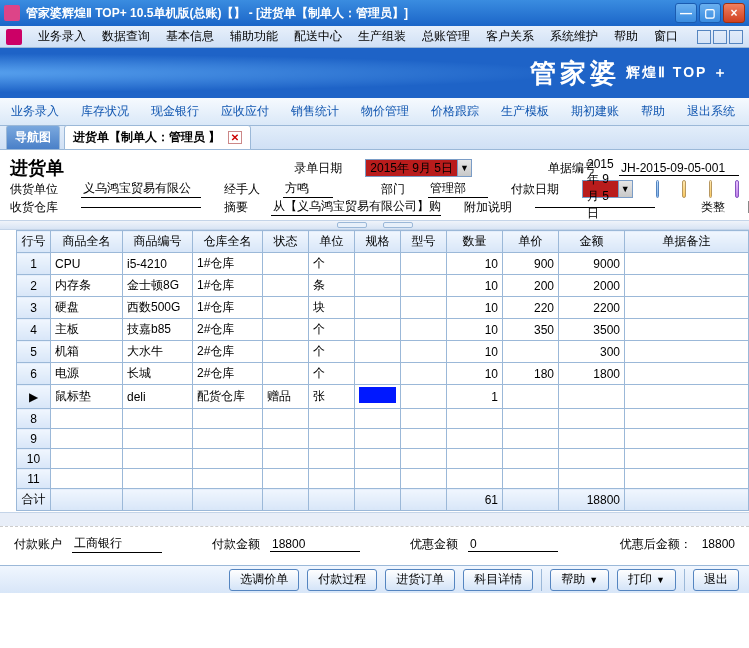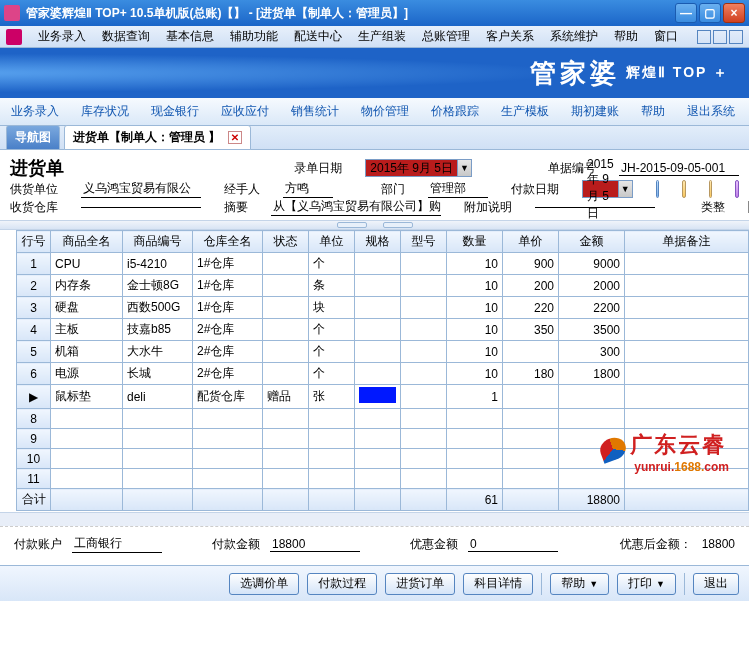"广东云睿" div.watermark { html: <div> <div><span></span><span>广东云睿</span></div> <div><span>yunrui.</span><span>1688.</span><span>com</span></div> </div> -> none }
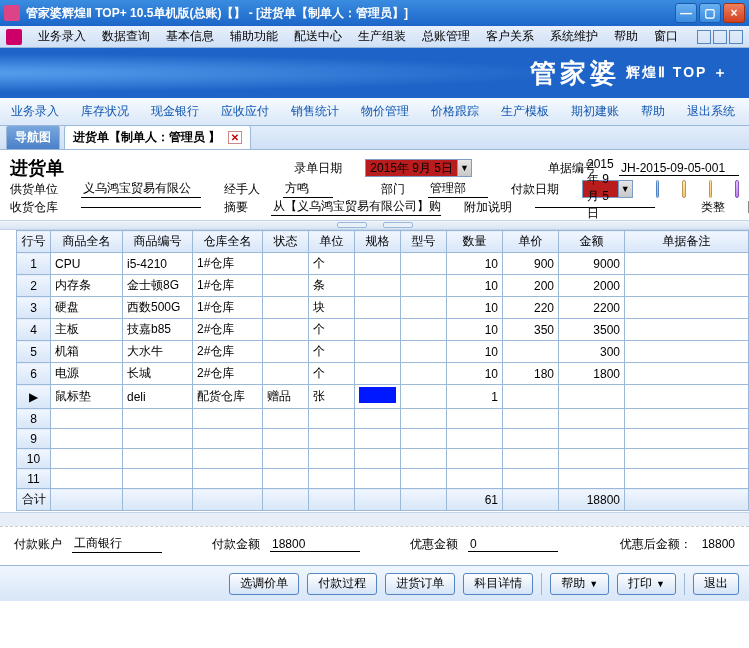"合计" .grid td.sum { text-align: right -> center }
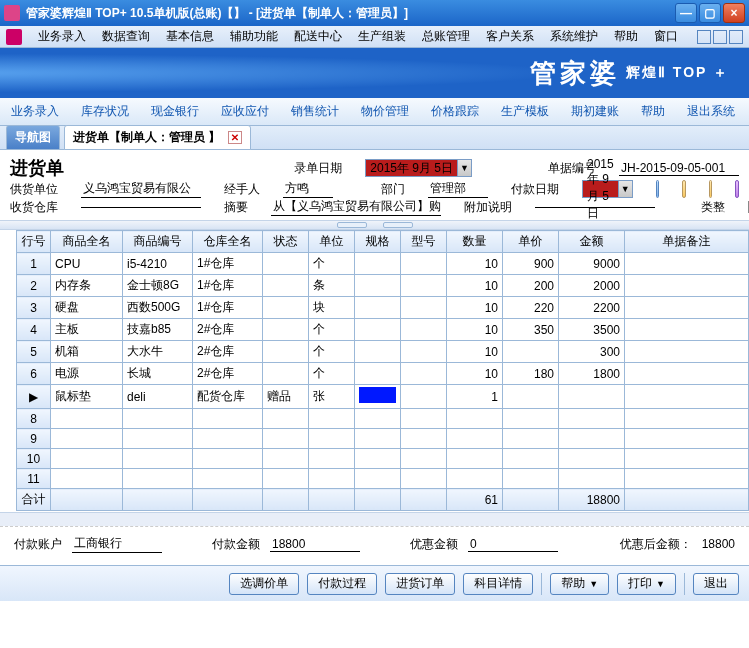"选调价单" .btnbar { height: 36px -> 28px }
